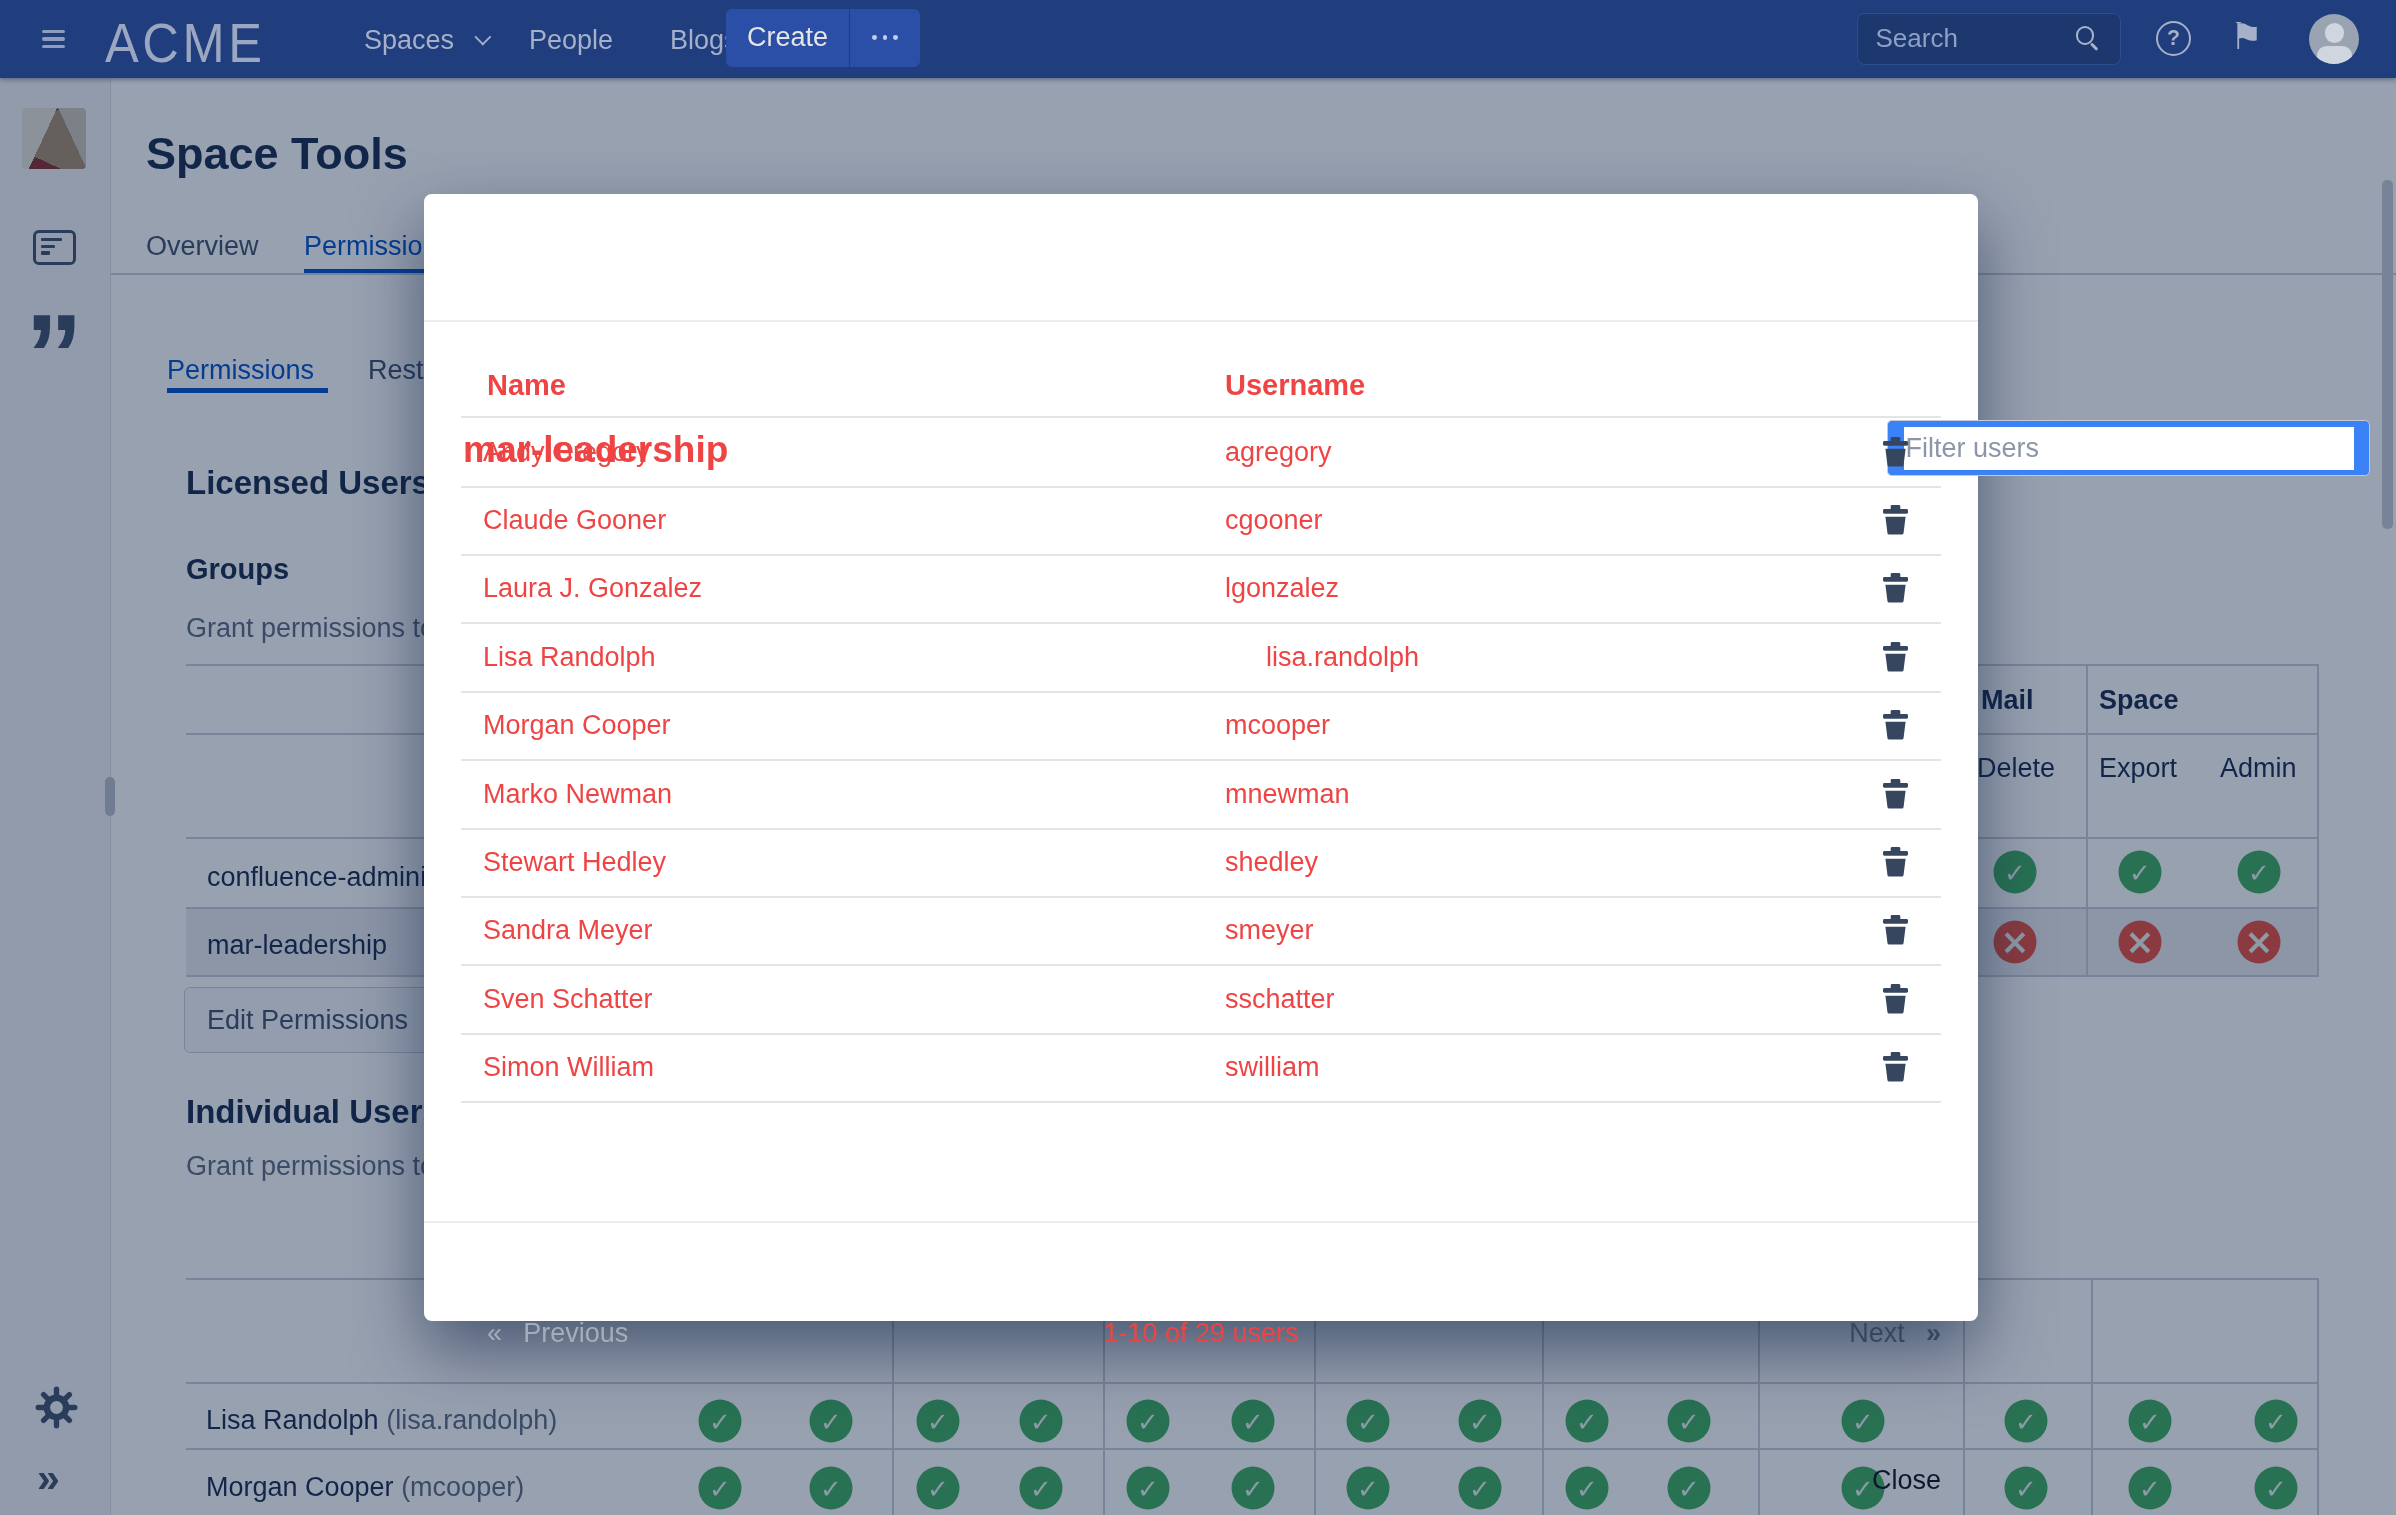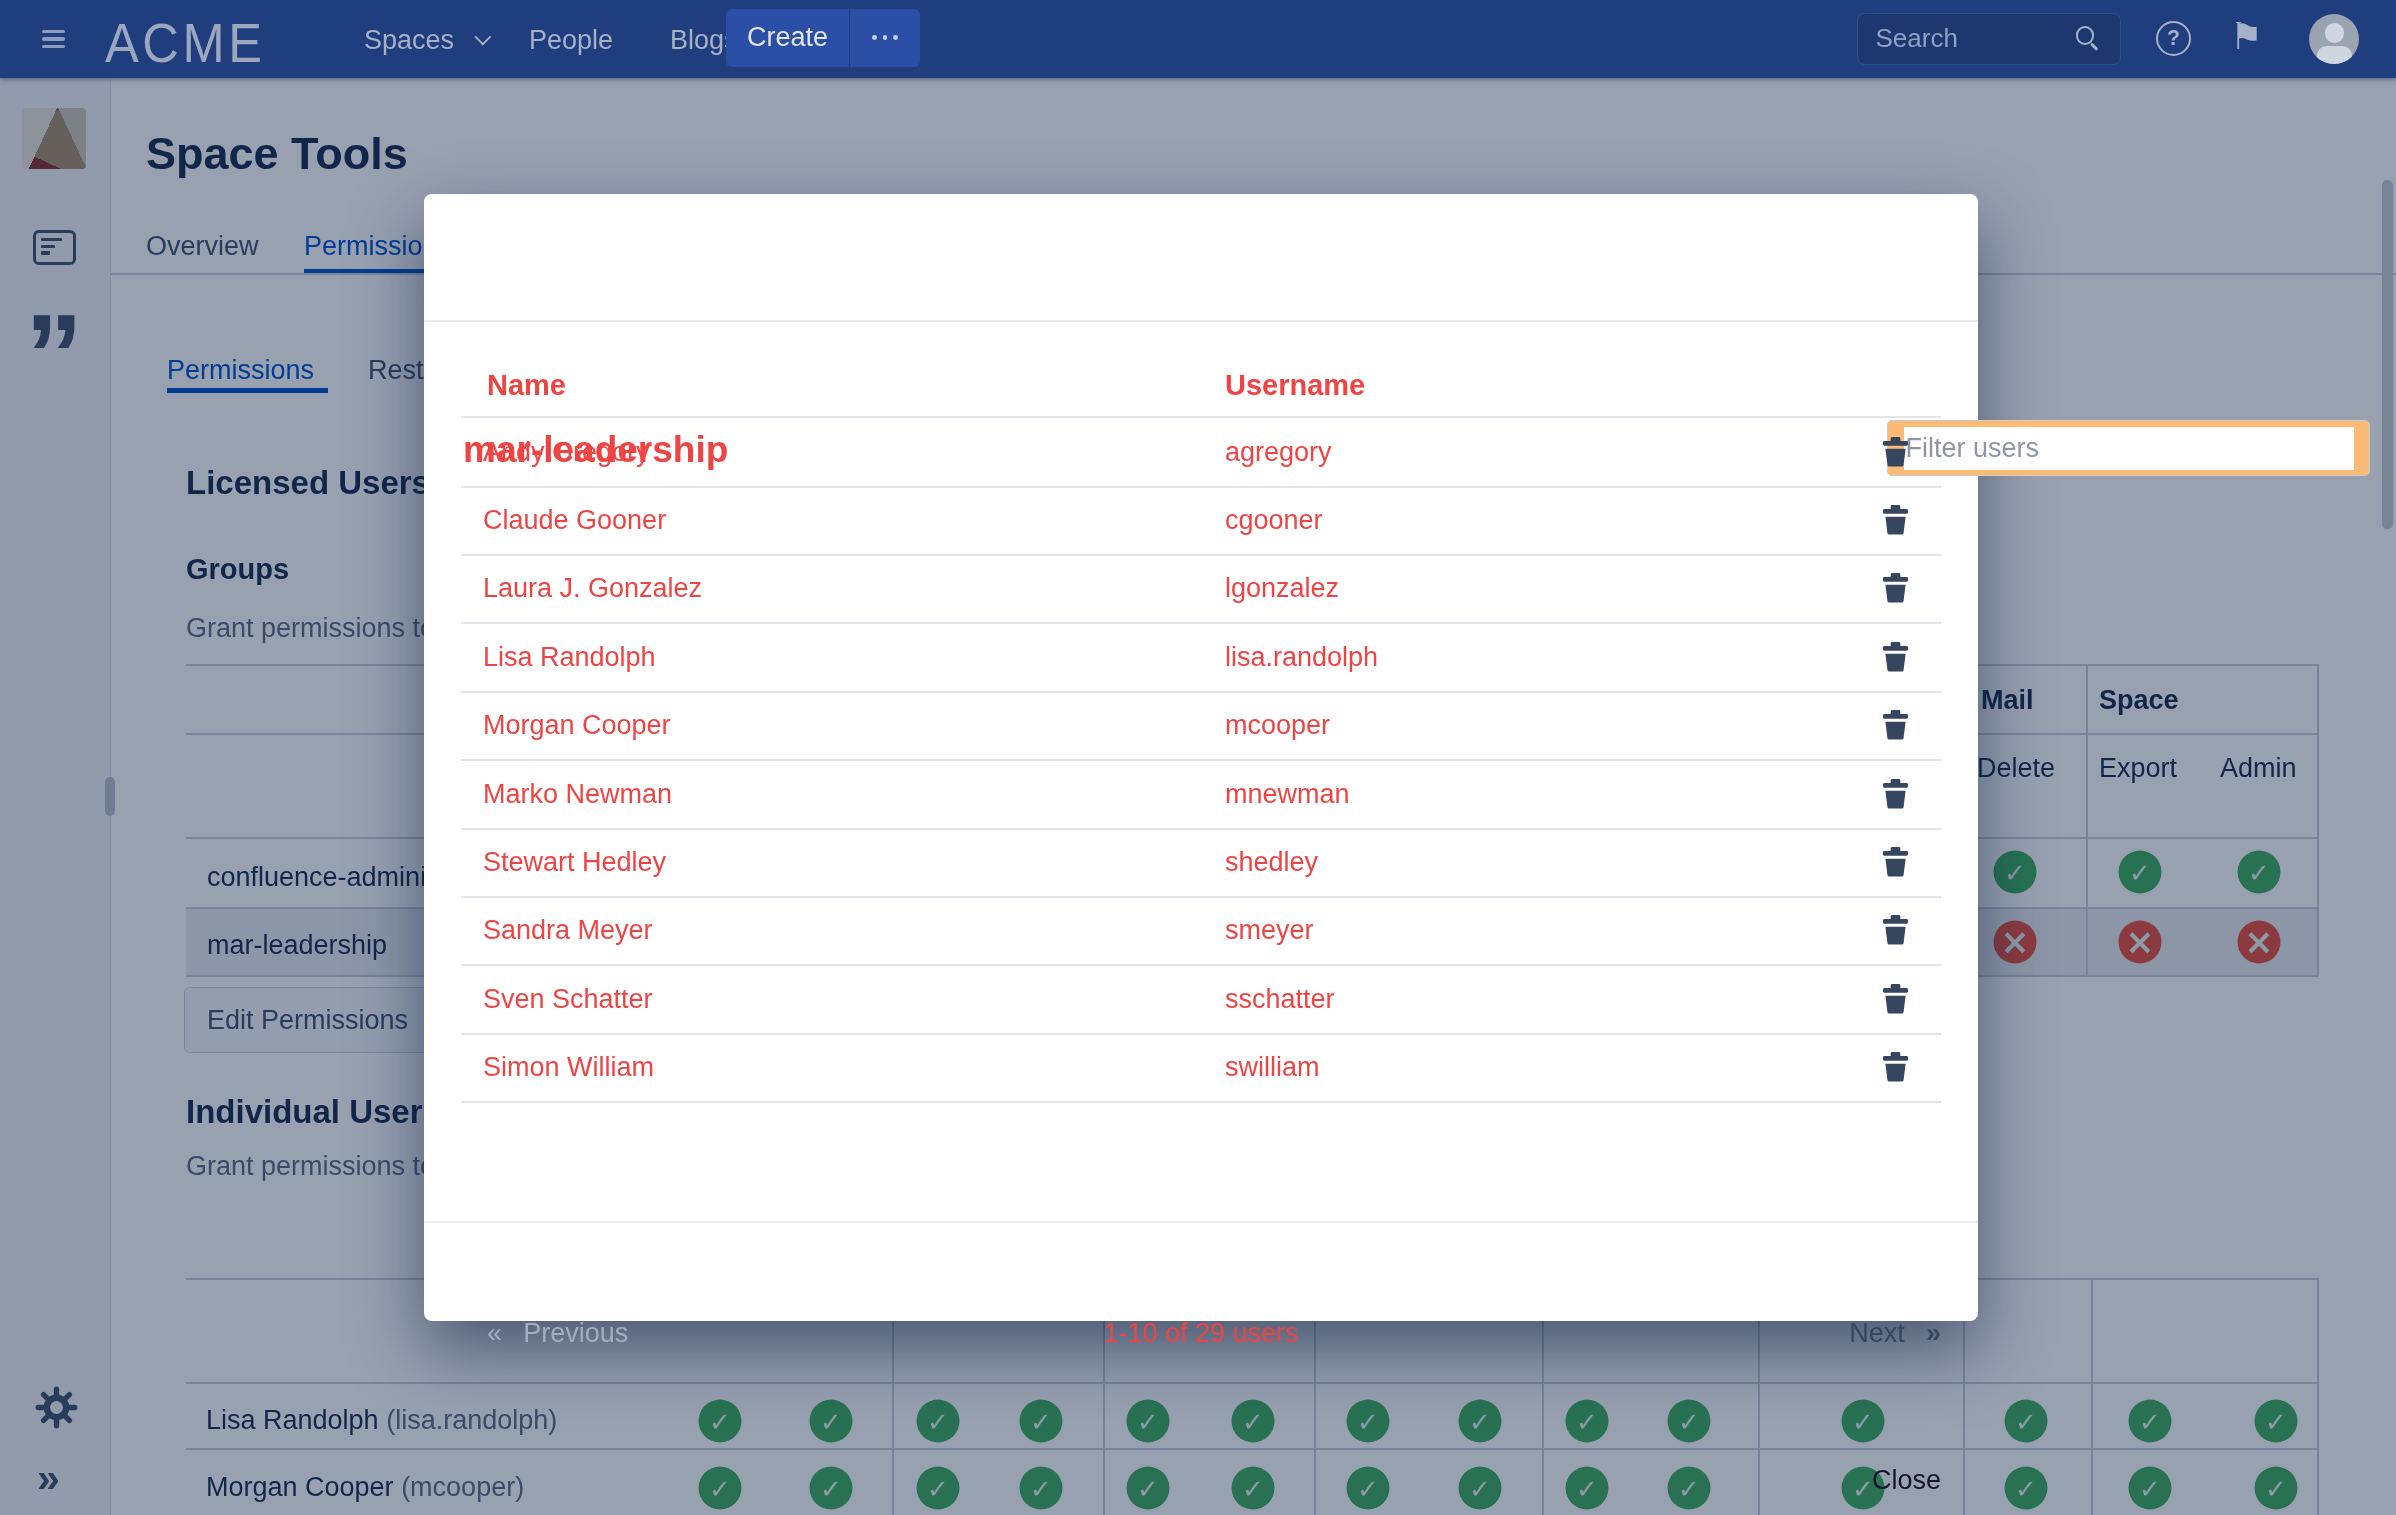"Filter users" .filterbox { background: #fdba74 -> #3b82f6 }
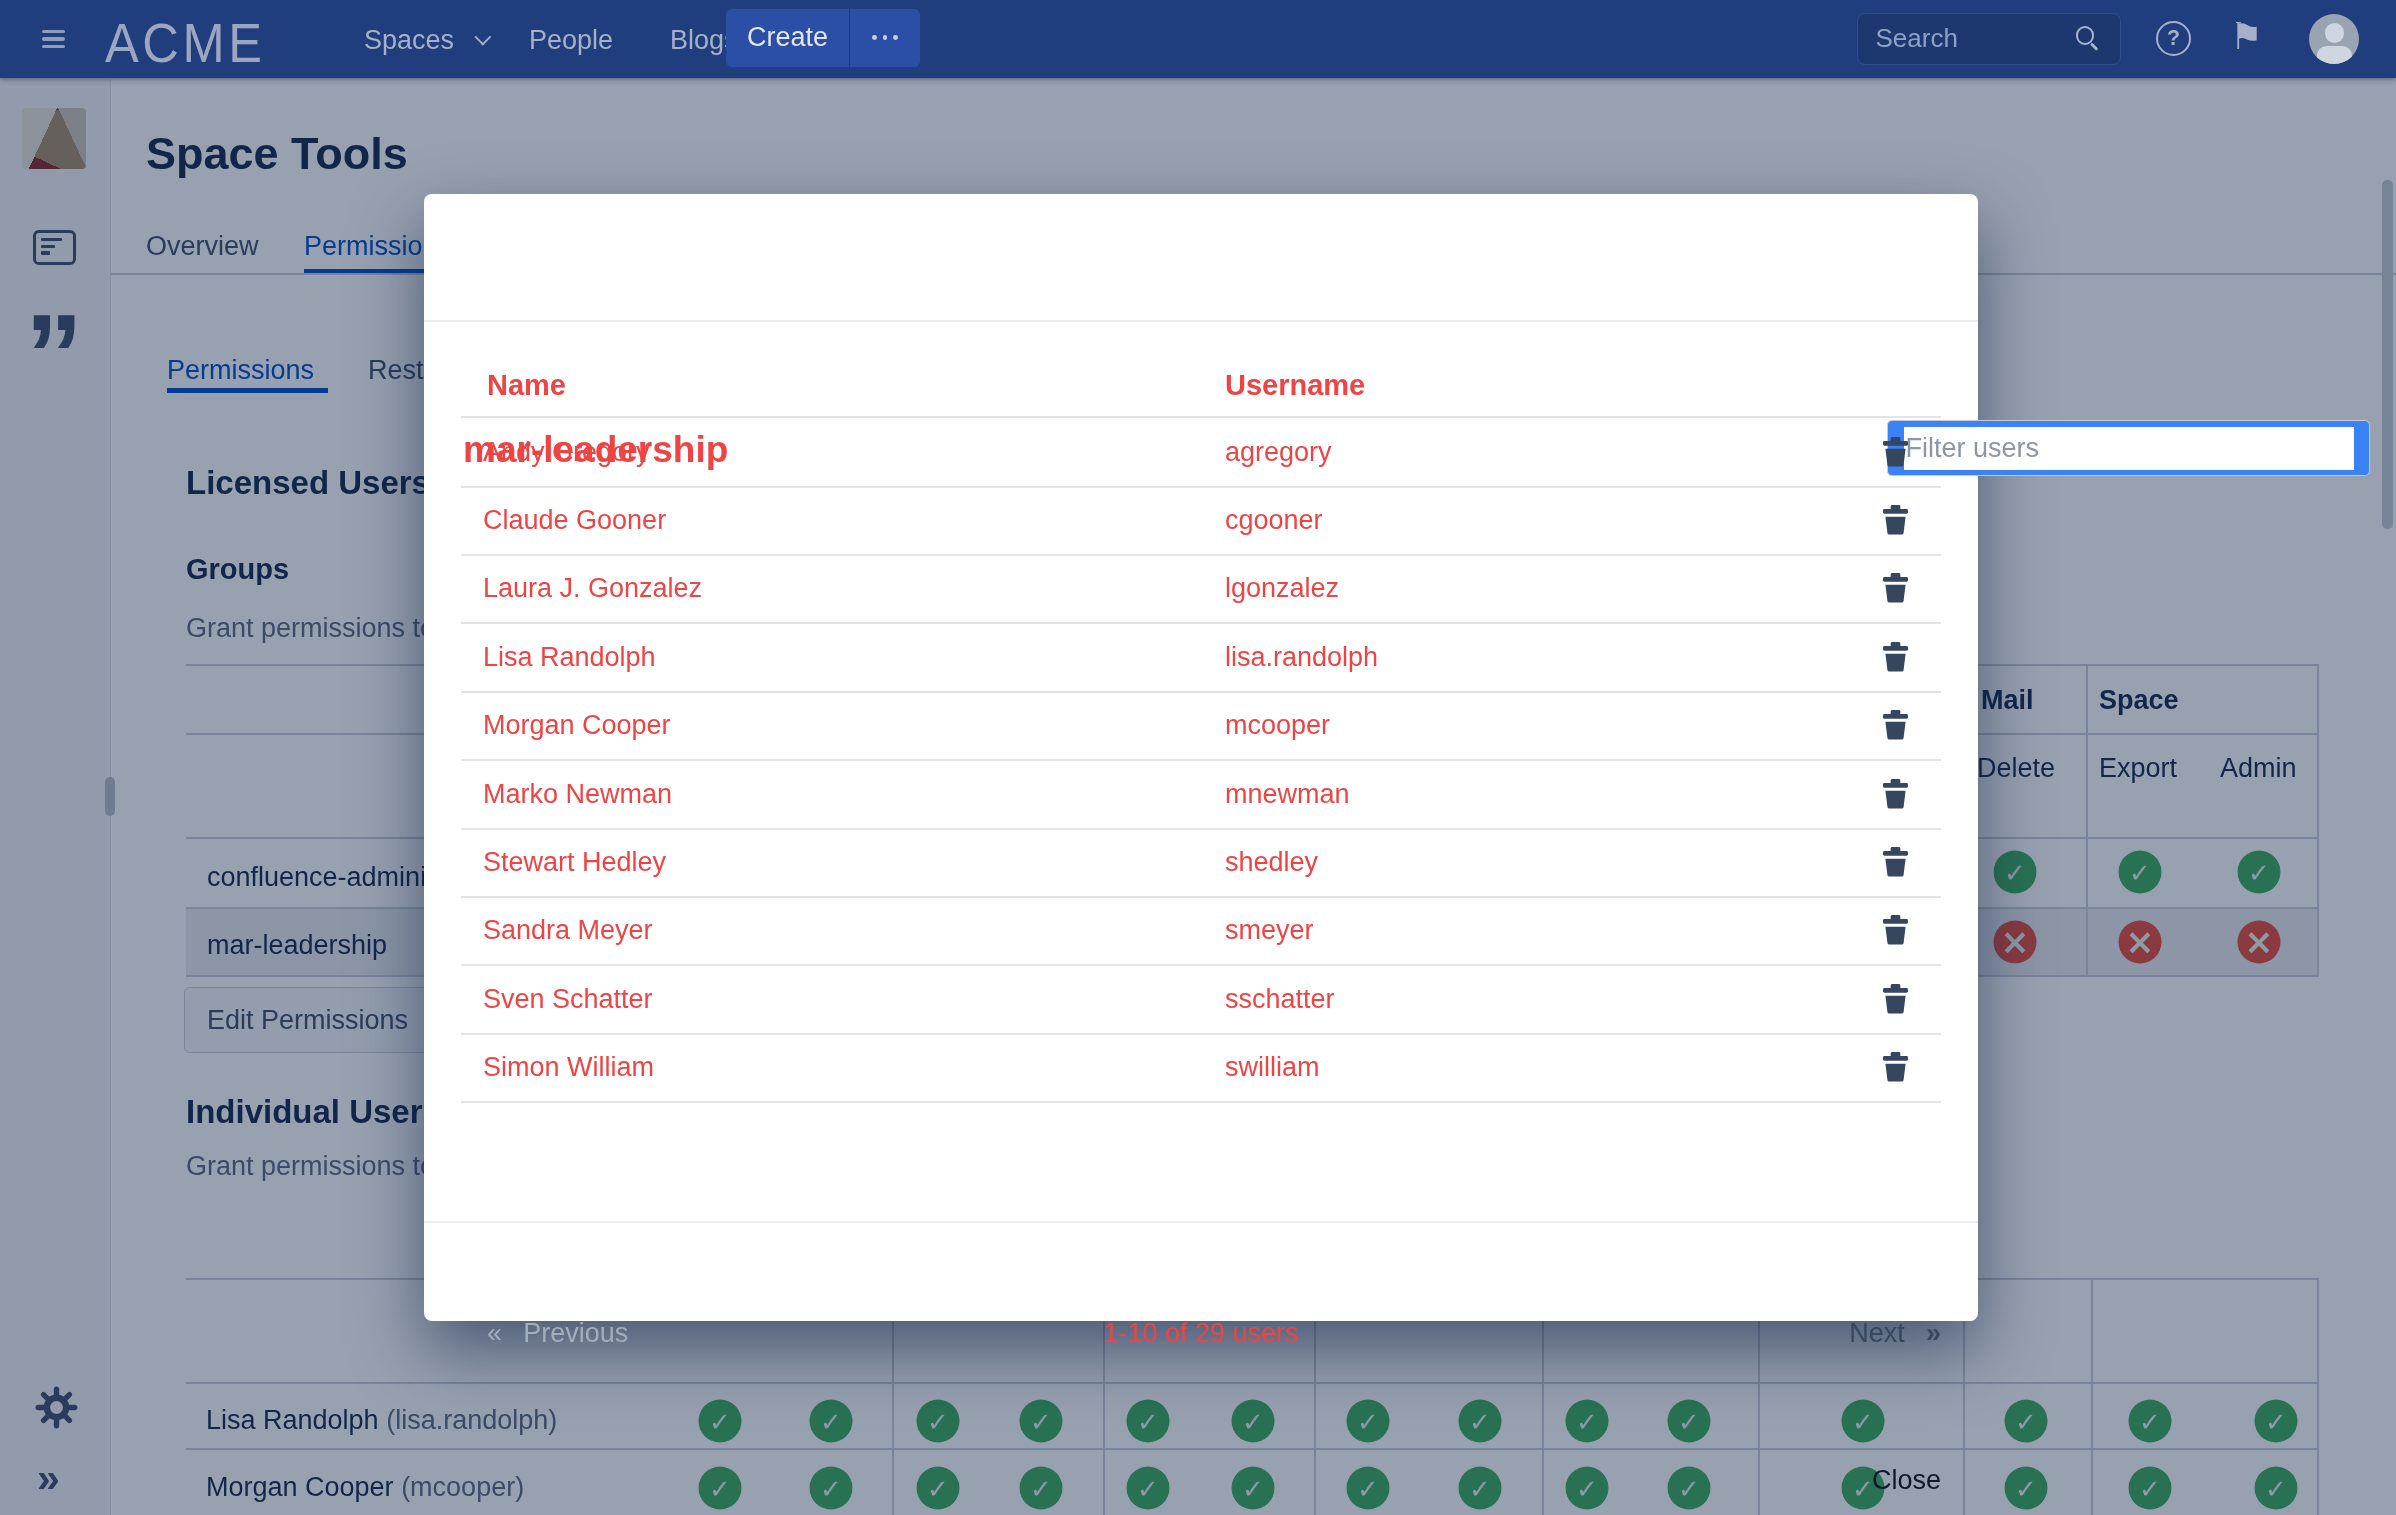"lisa.randolph" div.txt { left: 801px -> 842px }
